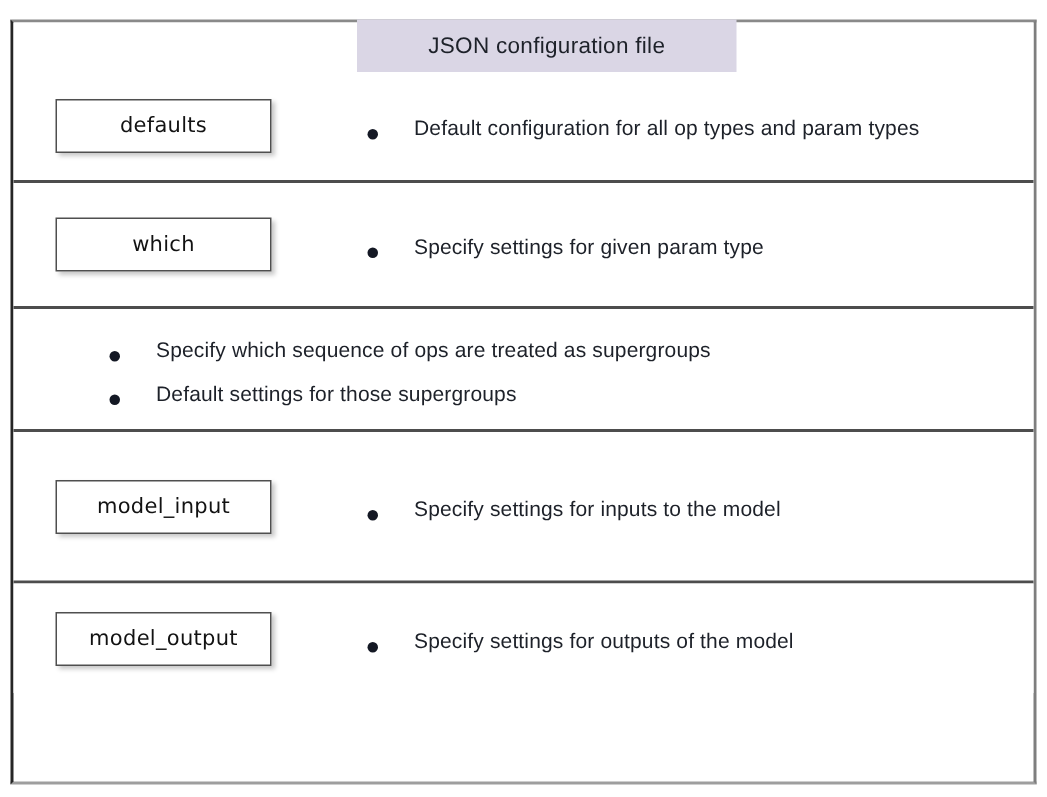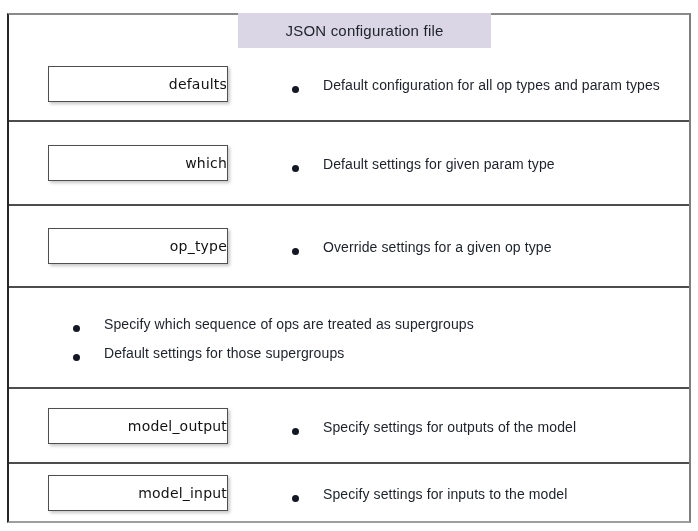"defaults" .label-box { justify-content: flex-end -> center; margin-left: 39px -> 28px; padding-left: 36px -> none }
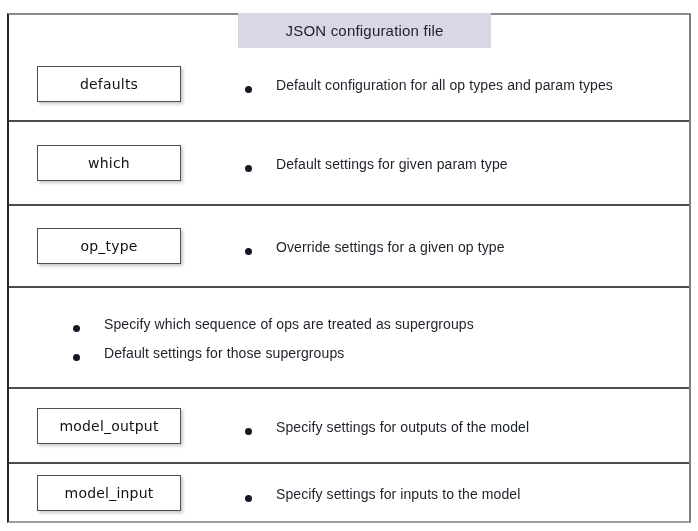"Default settings for given param" span.bullet-text { text: Default -> Specify }
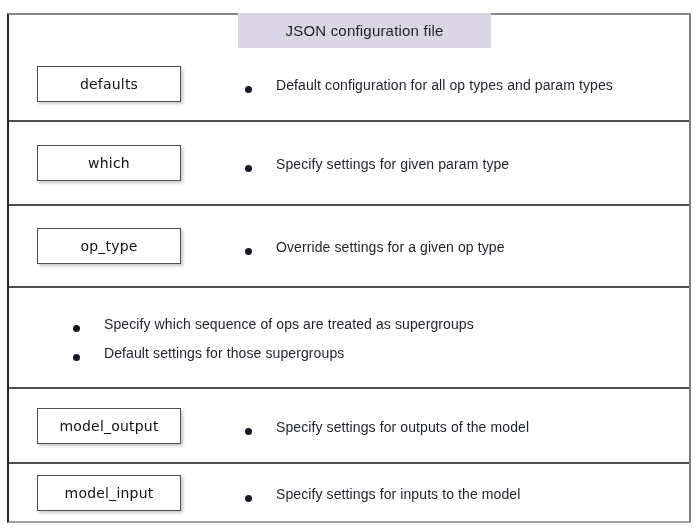"op_type" div.row { html: <div> <div> <span>op_type</span> </div> <div> <div> <span></span> <span>Override settings for a given op type</span> </div> </div> </div> -> none }
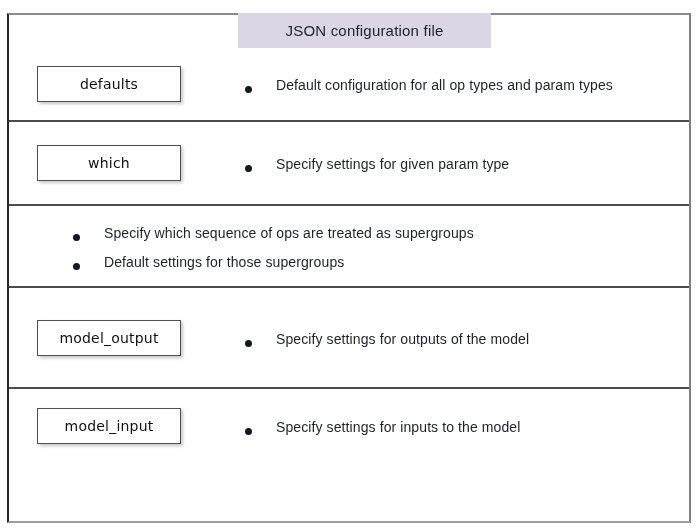"model_output" div.row { order: before "model_input" -> after "model_input" }
